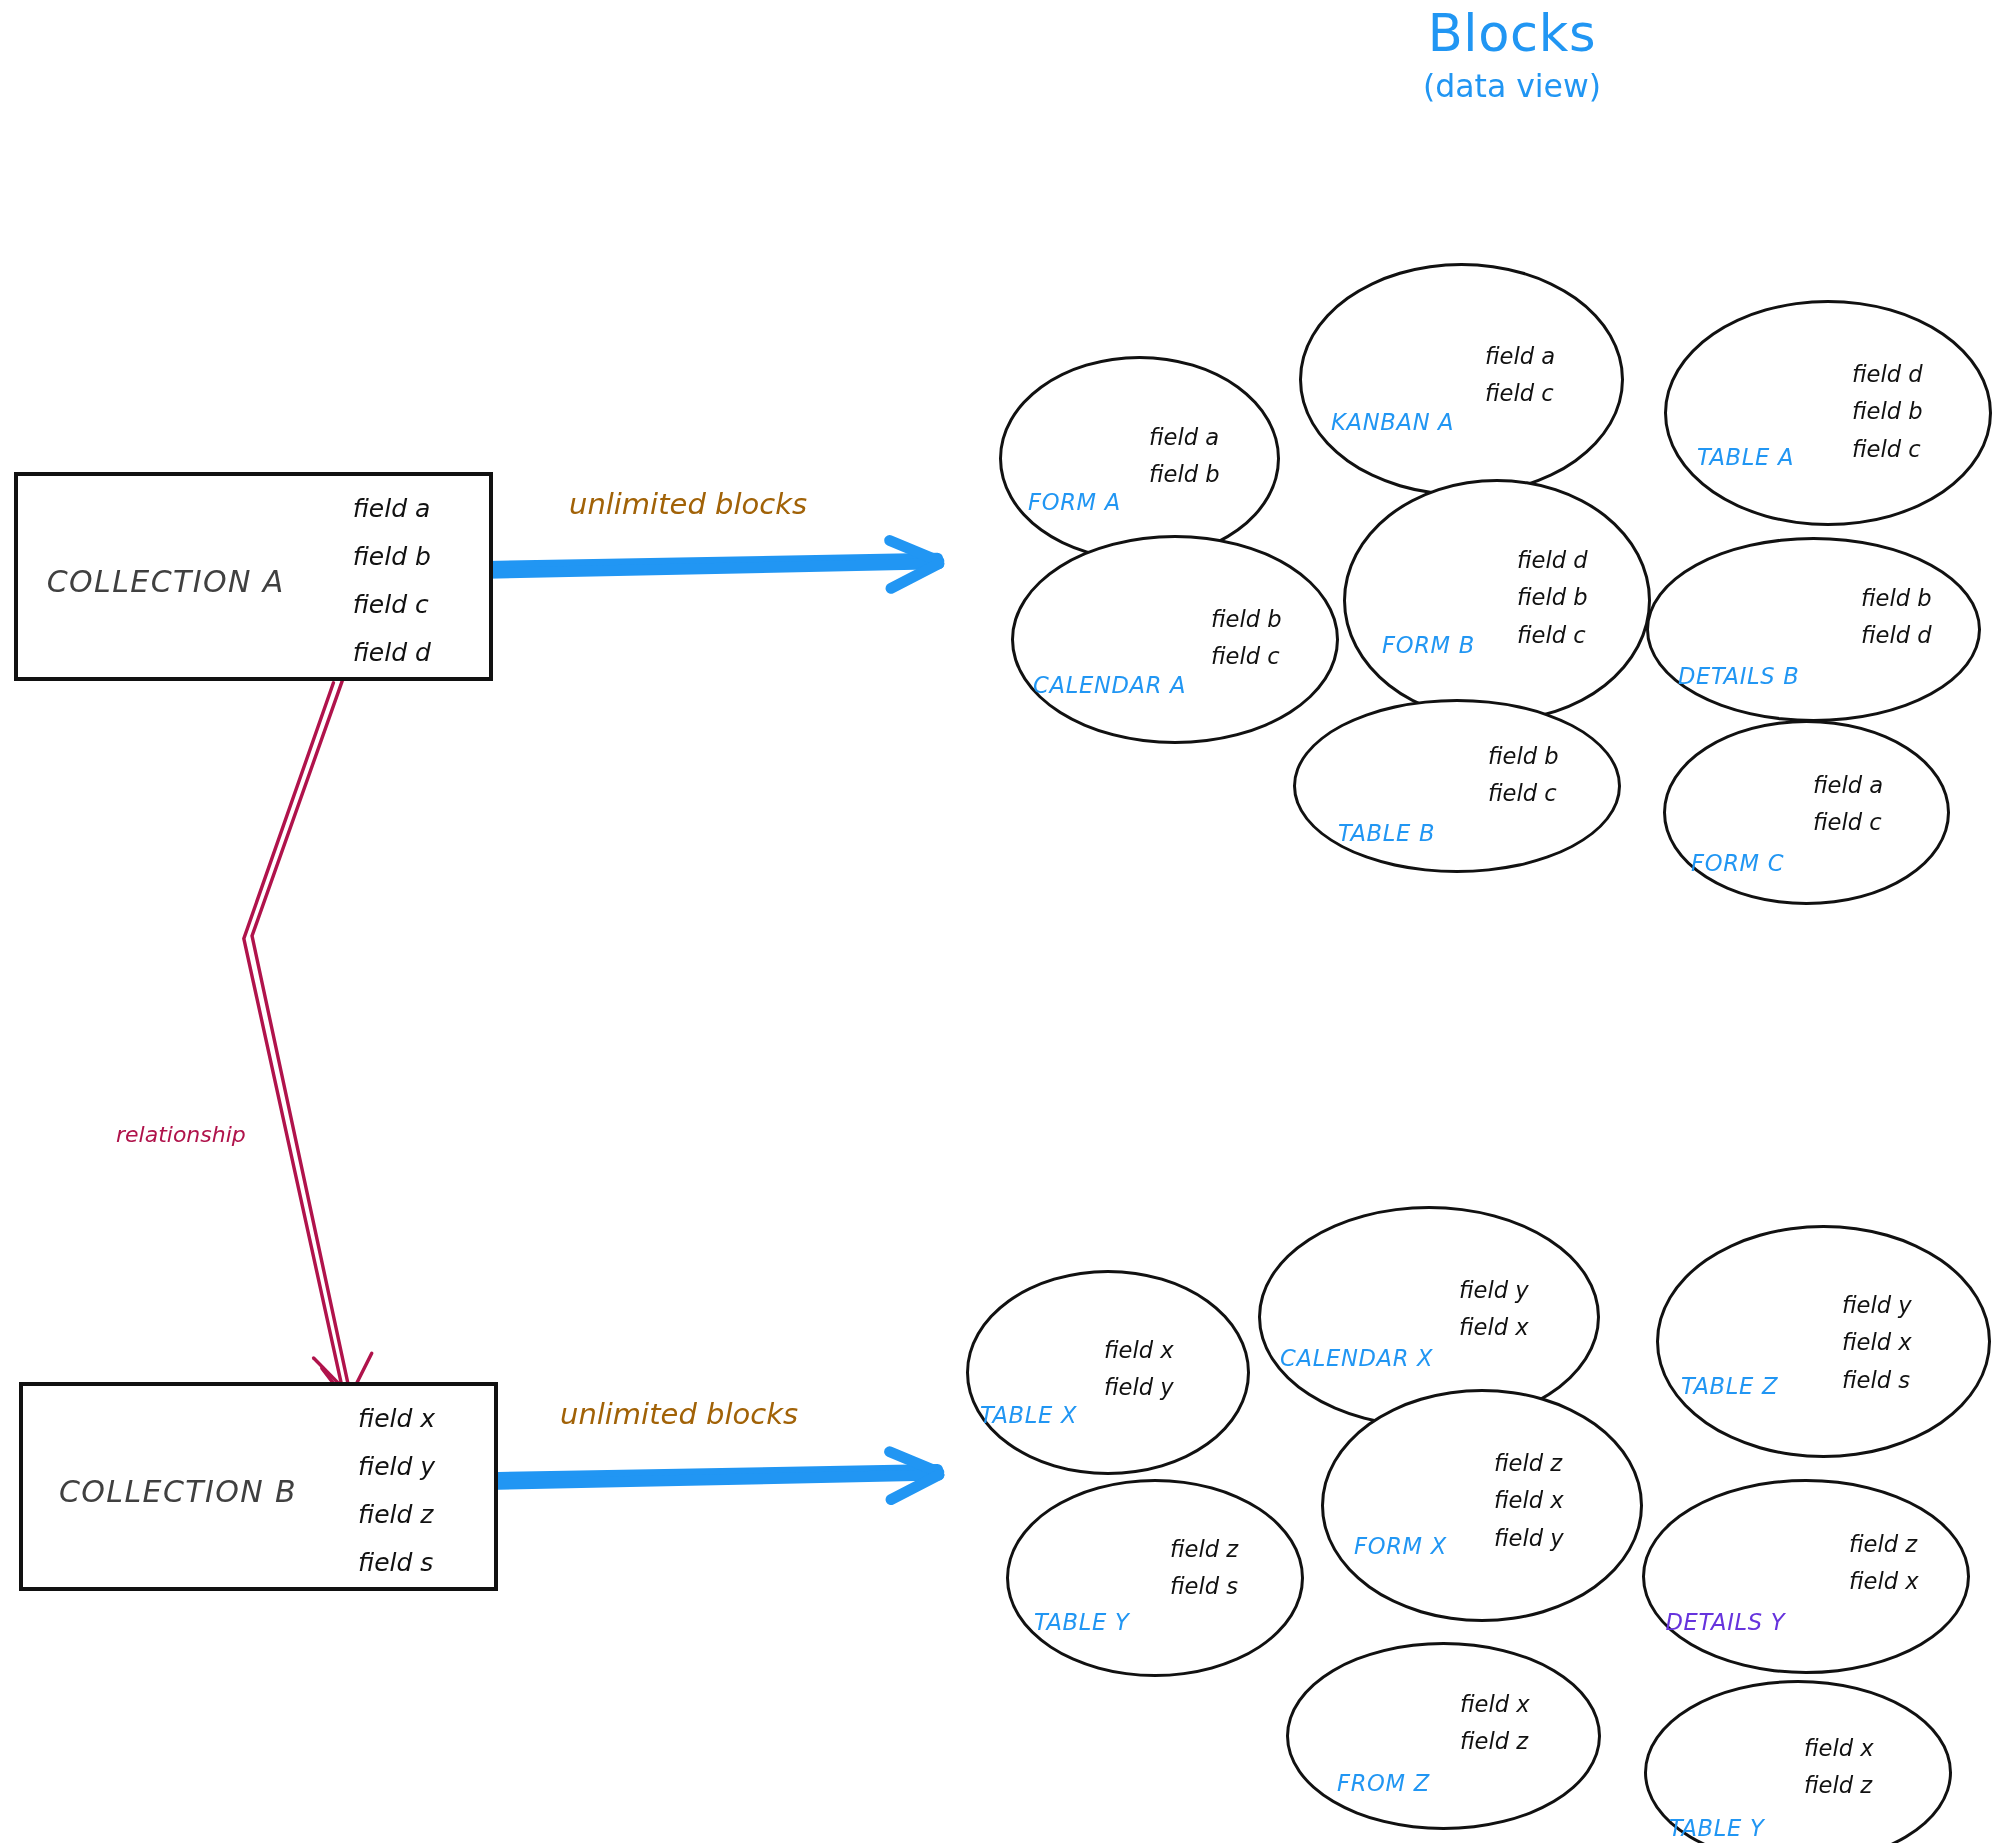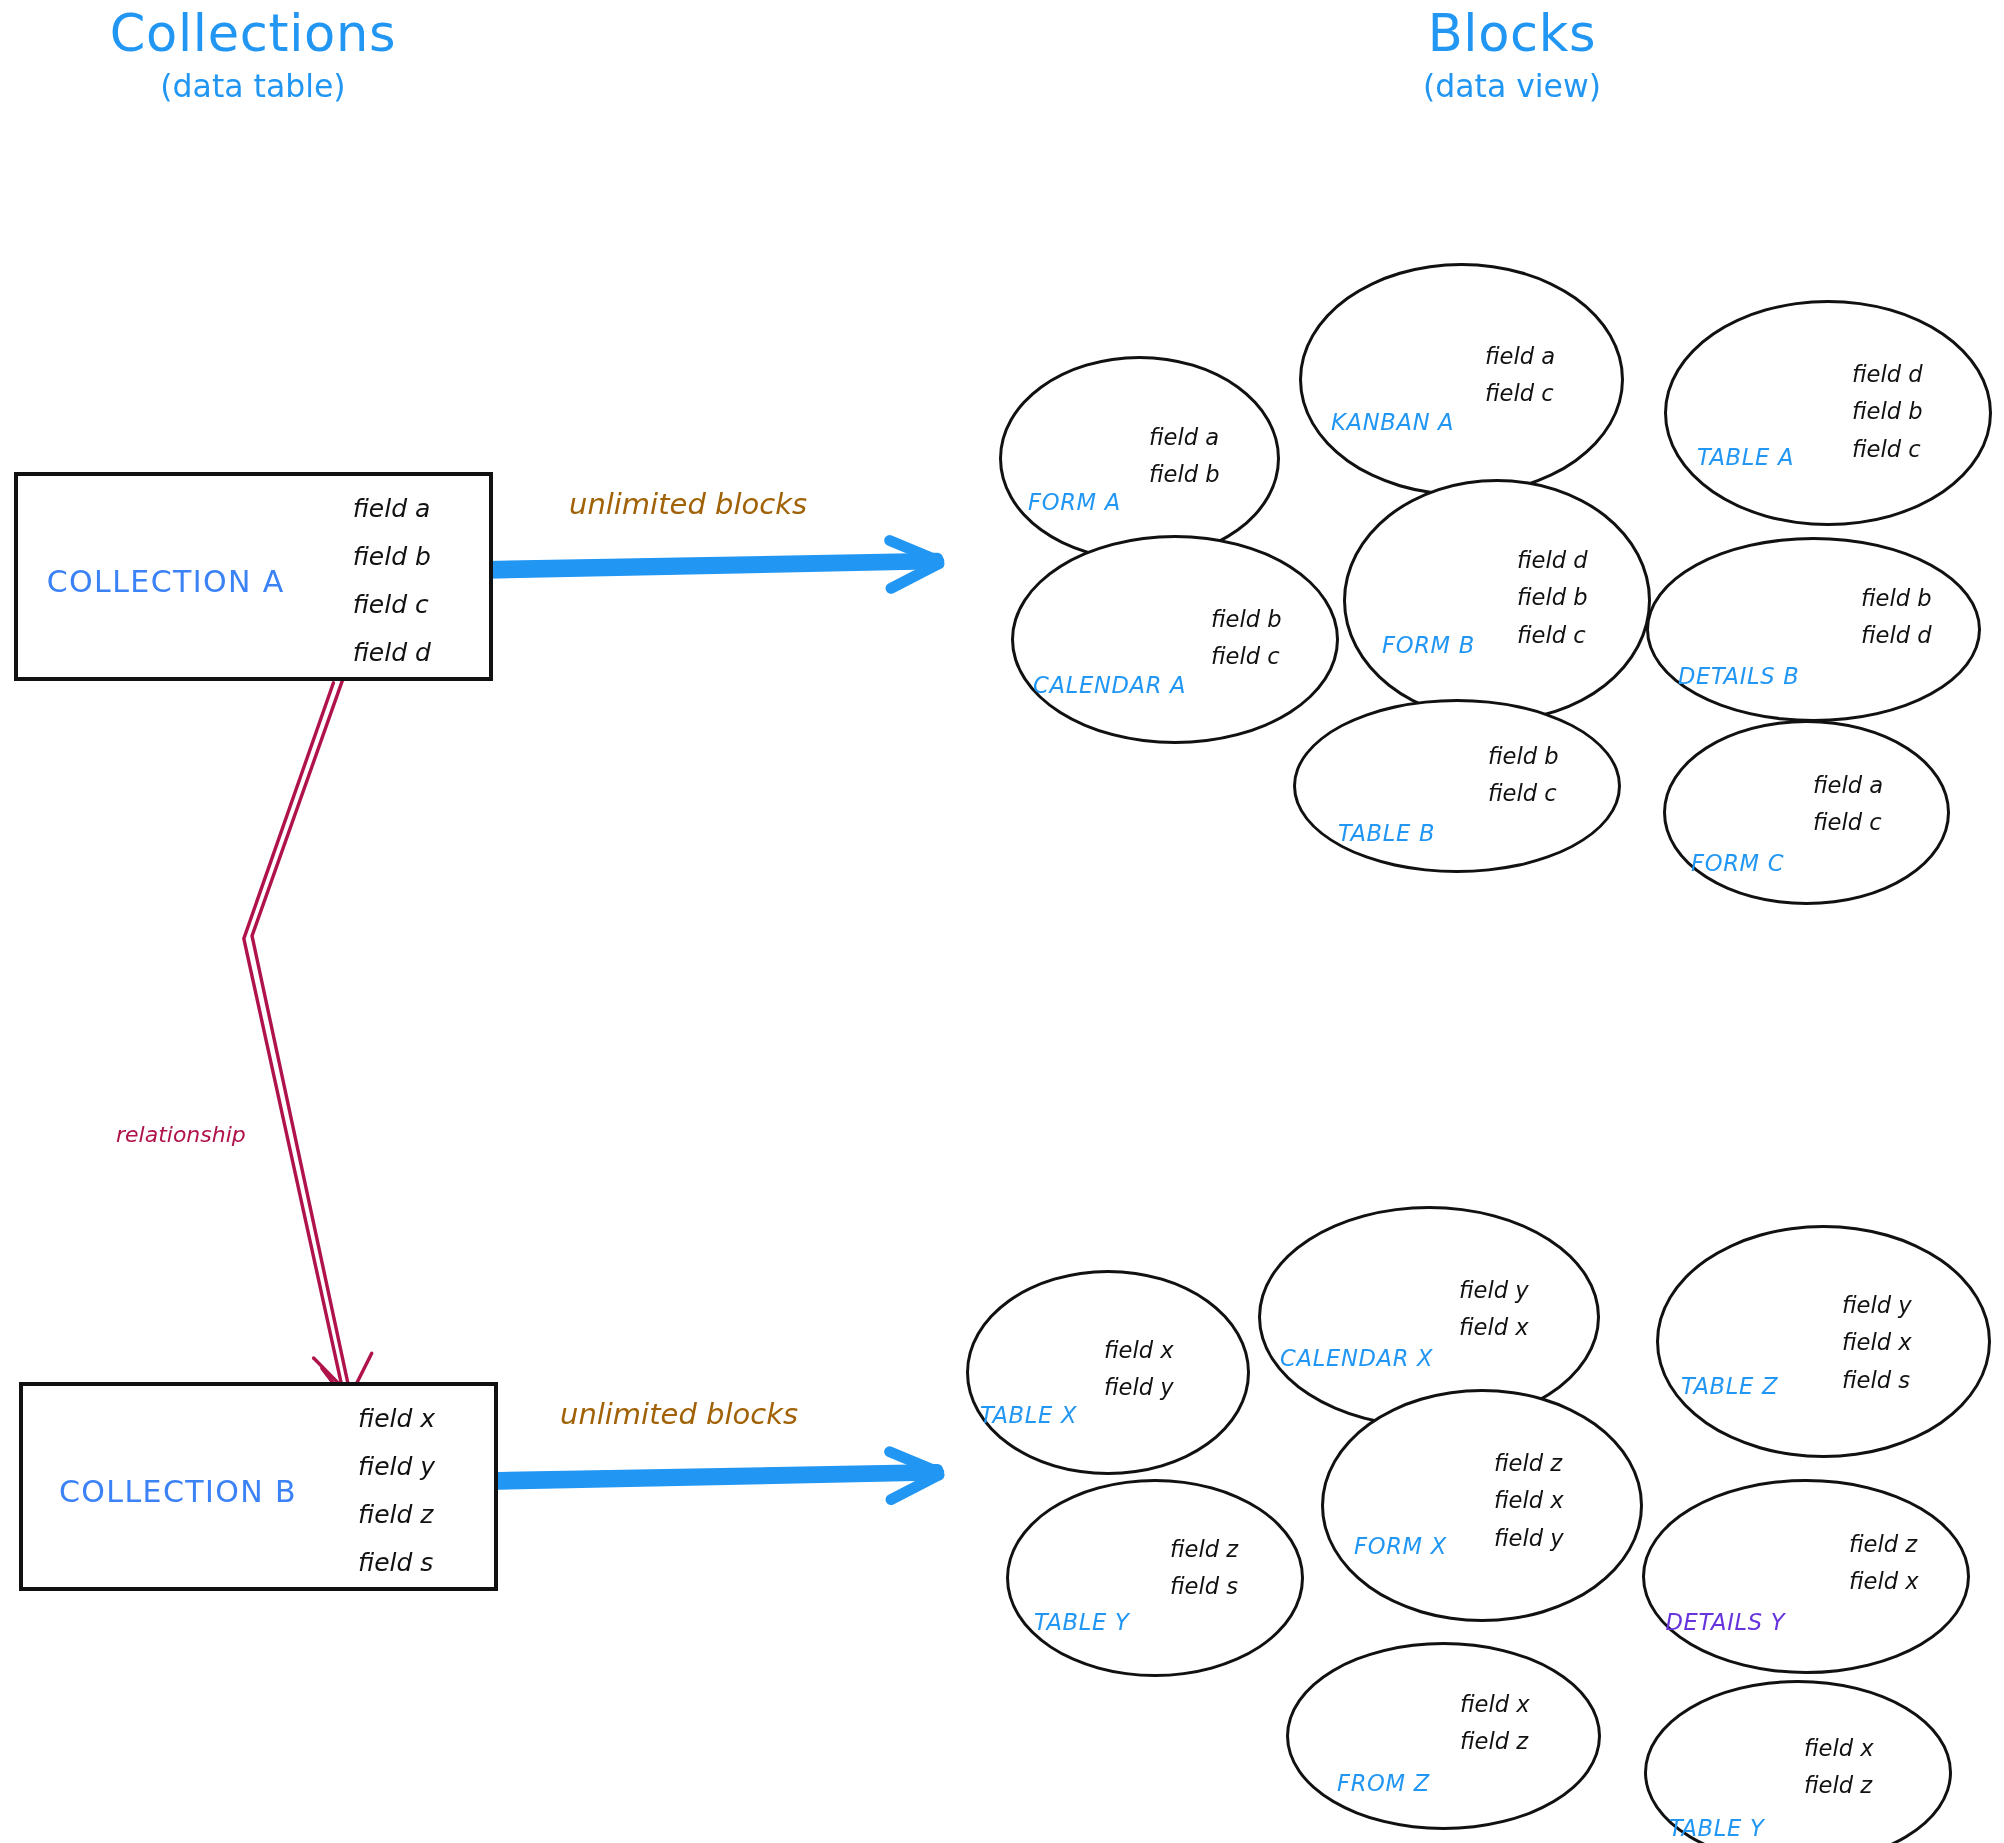"Collections" div.title { html: <div> <span>Collections</span> <span>(data table)</span> </div> -> none }
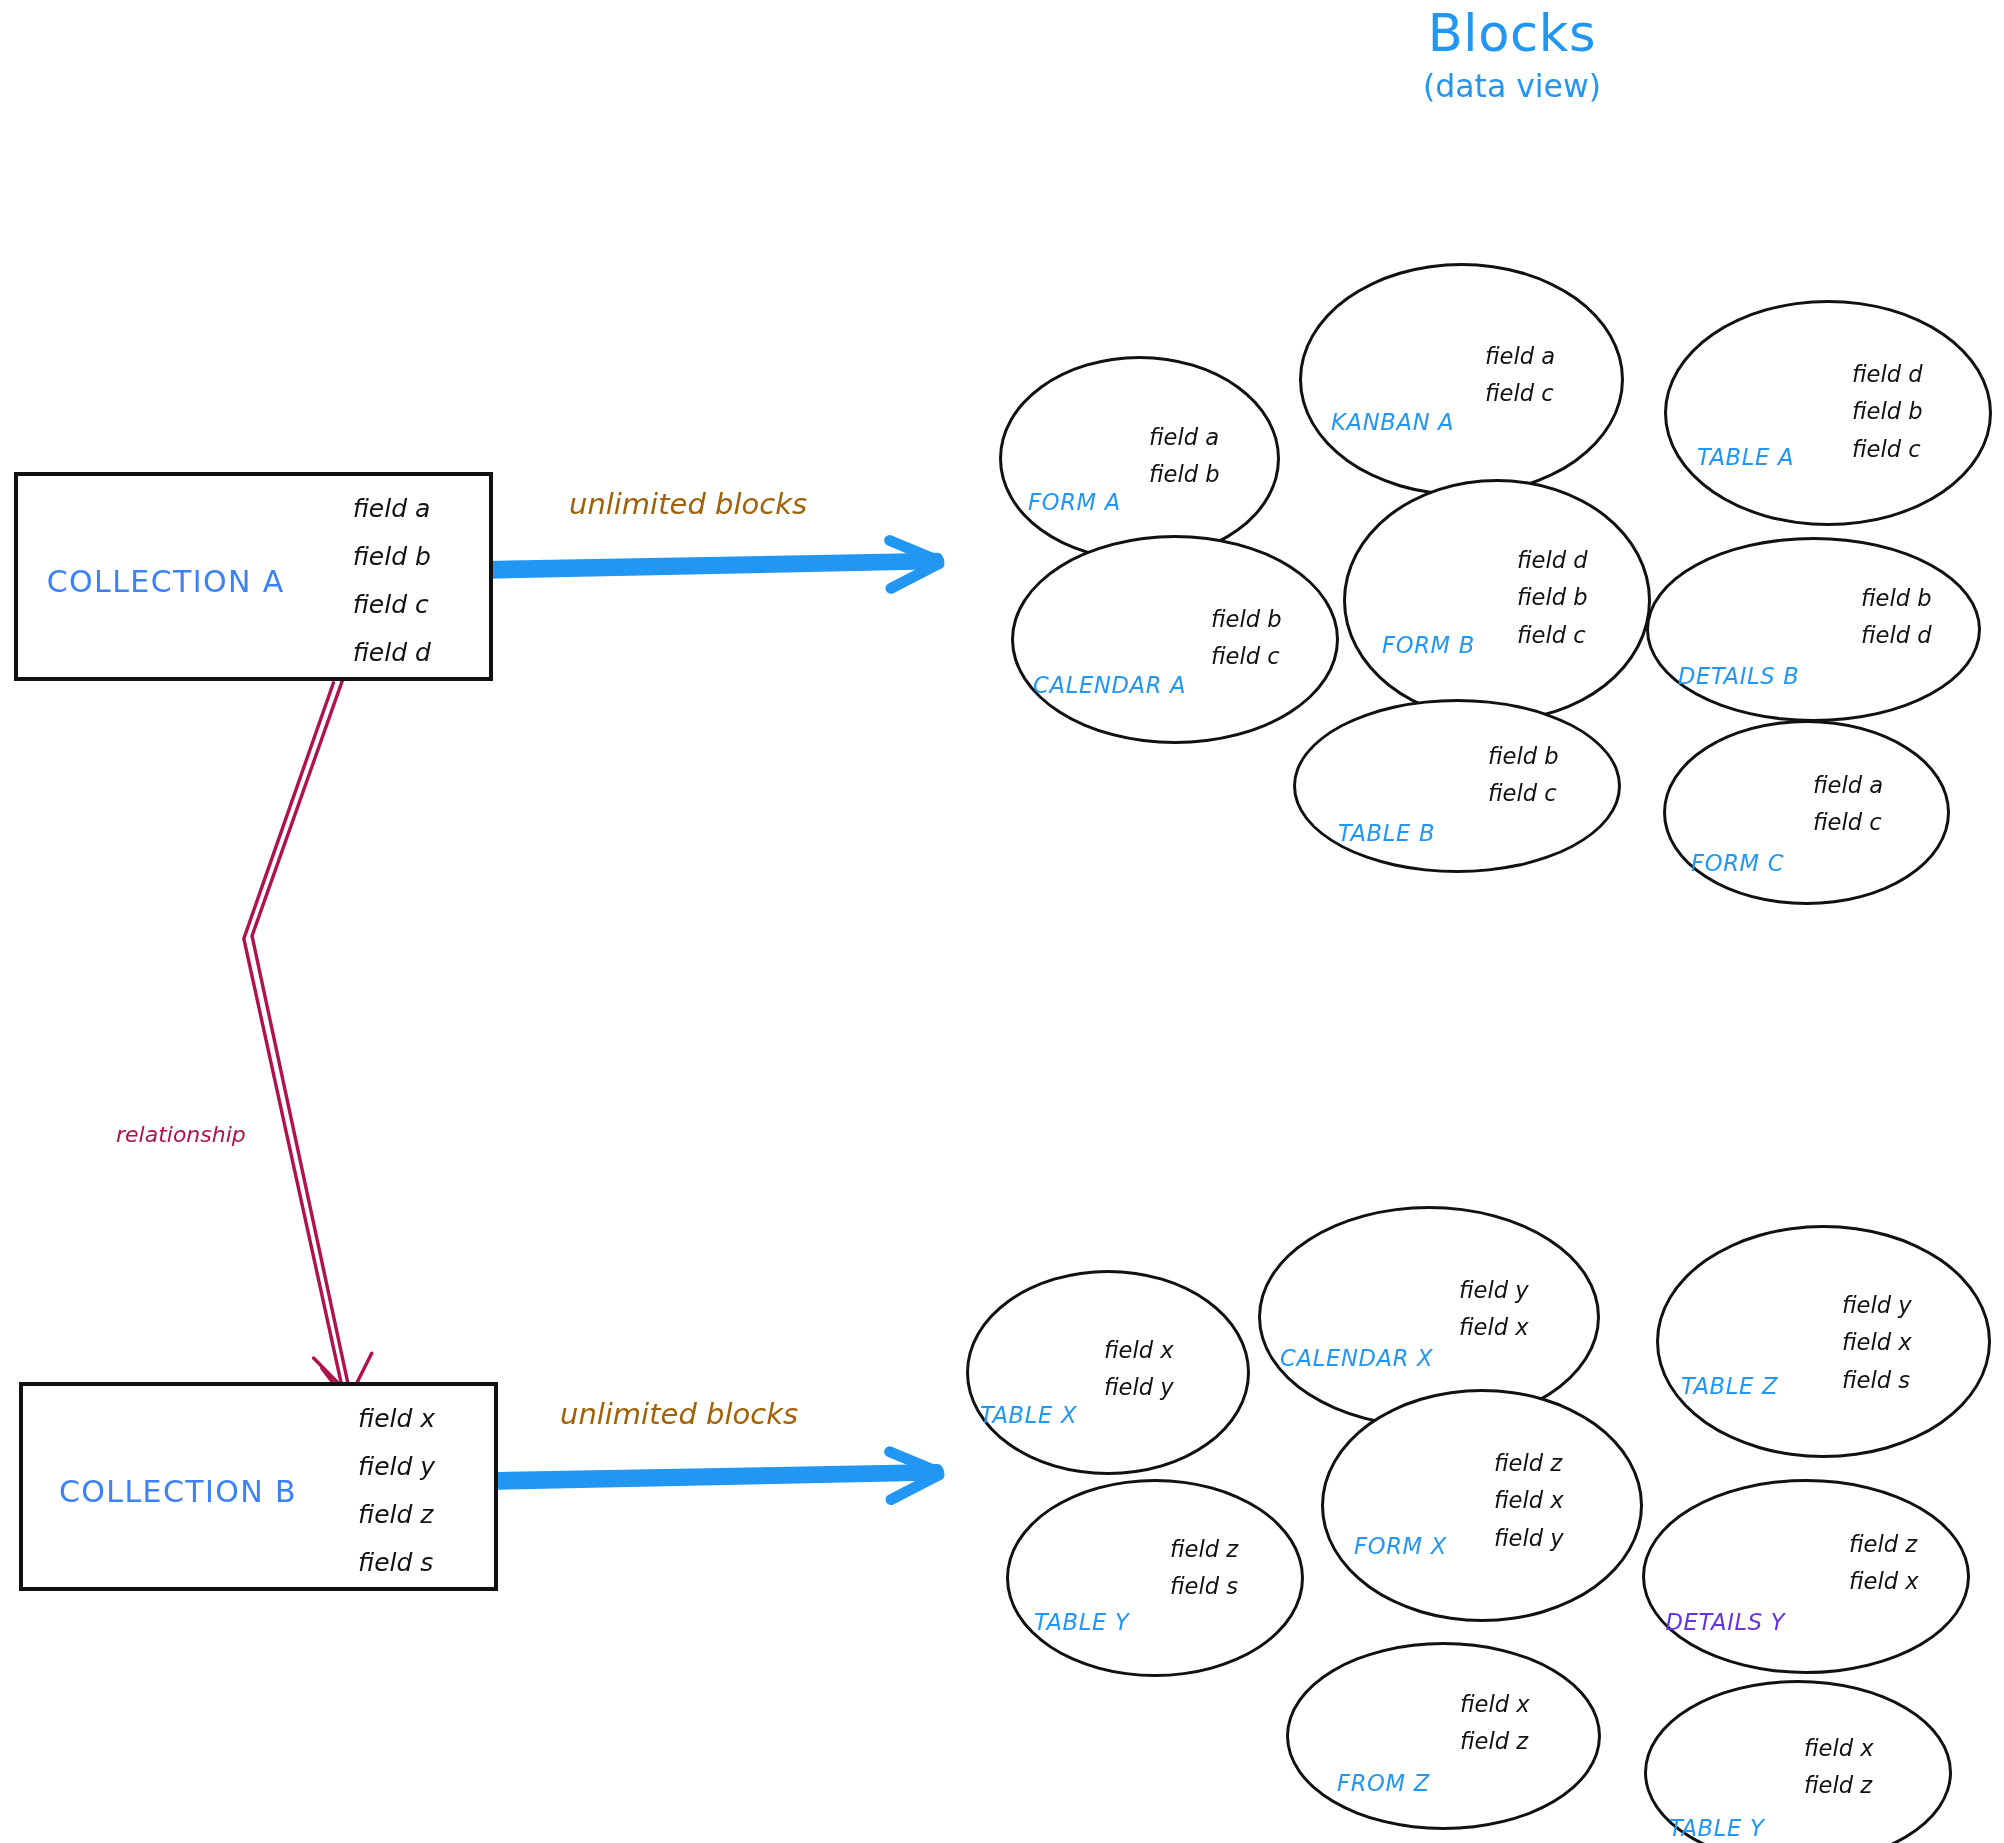"COLLECTION A" .collection-name { color: #3b82f6 -> #404040; font-style: none -> italic }
